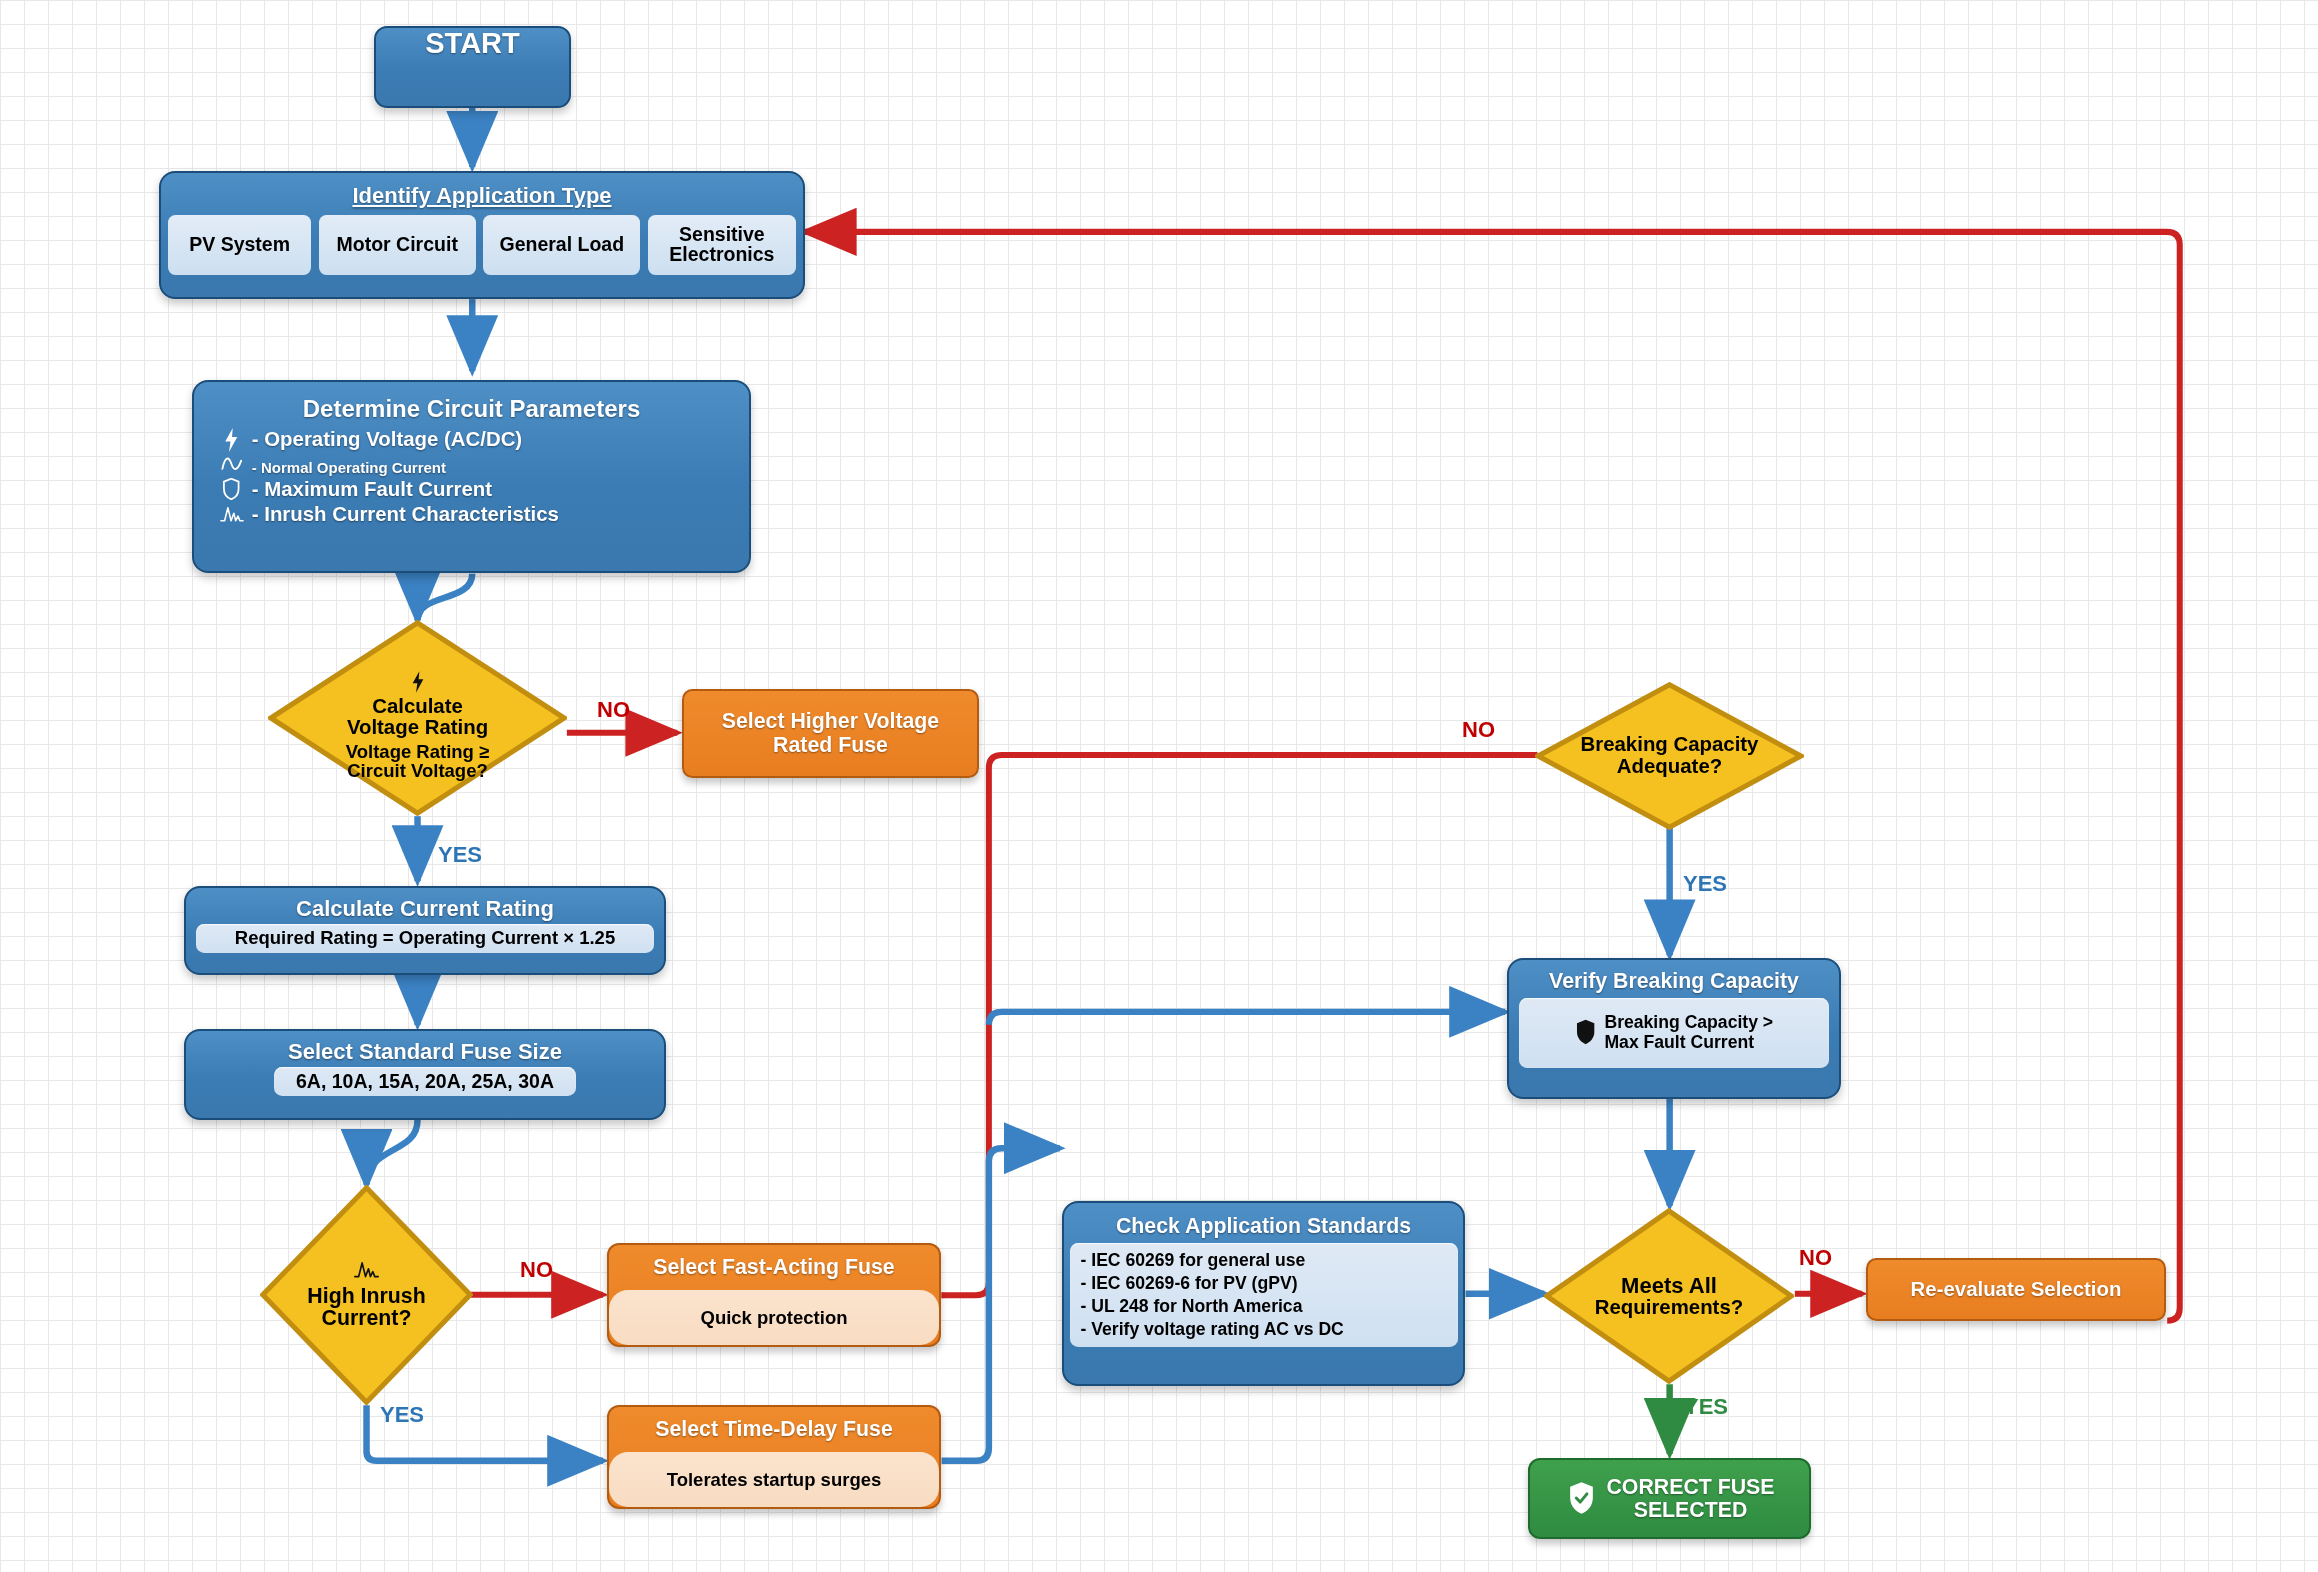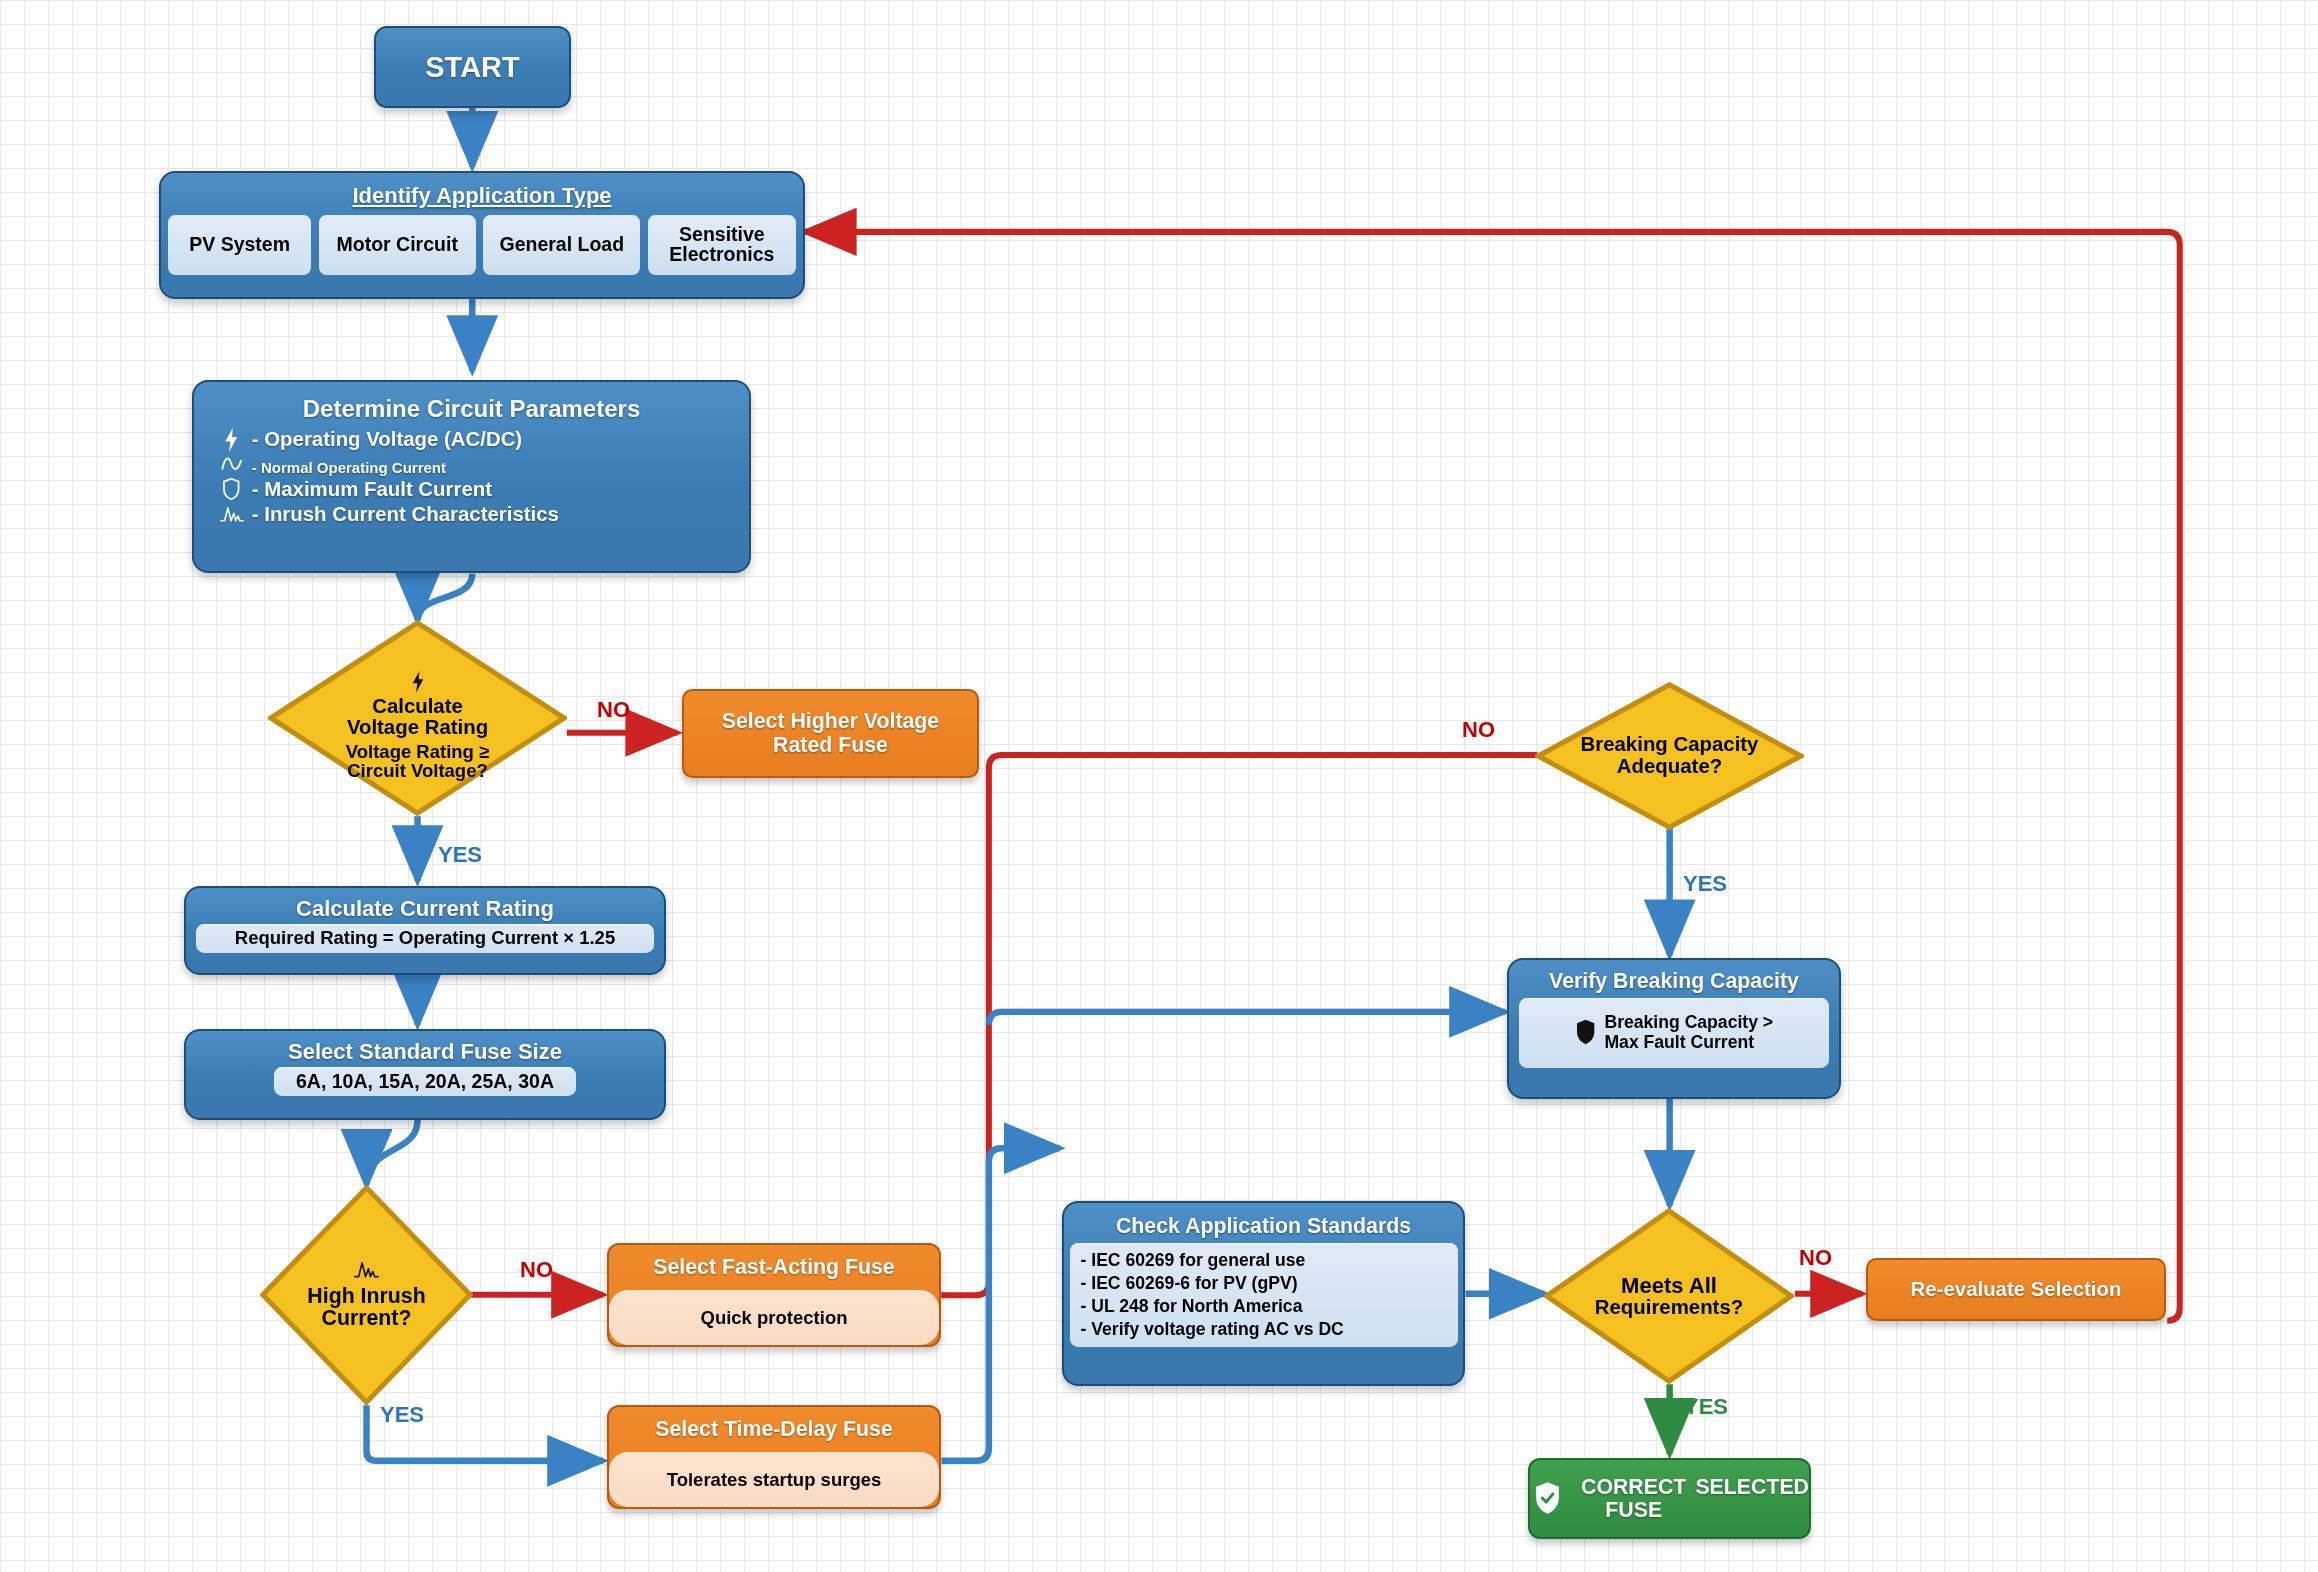"START" .proc { justify-content: center -> none }
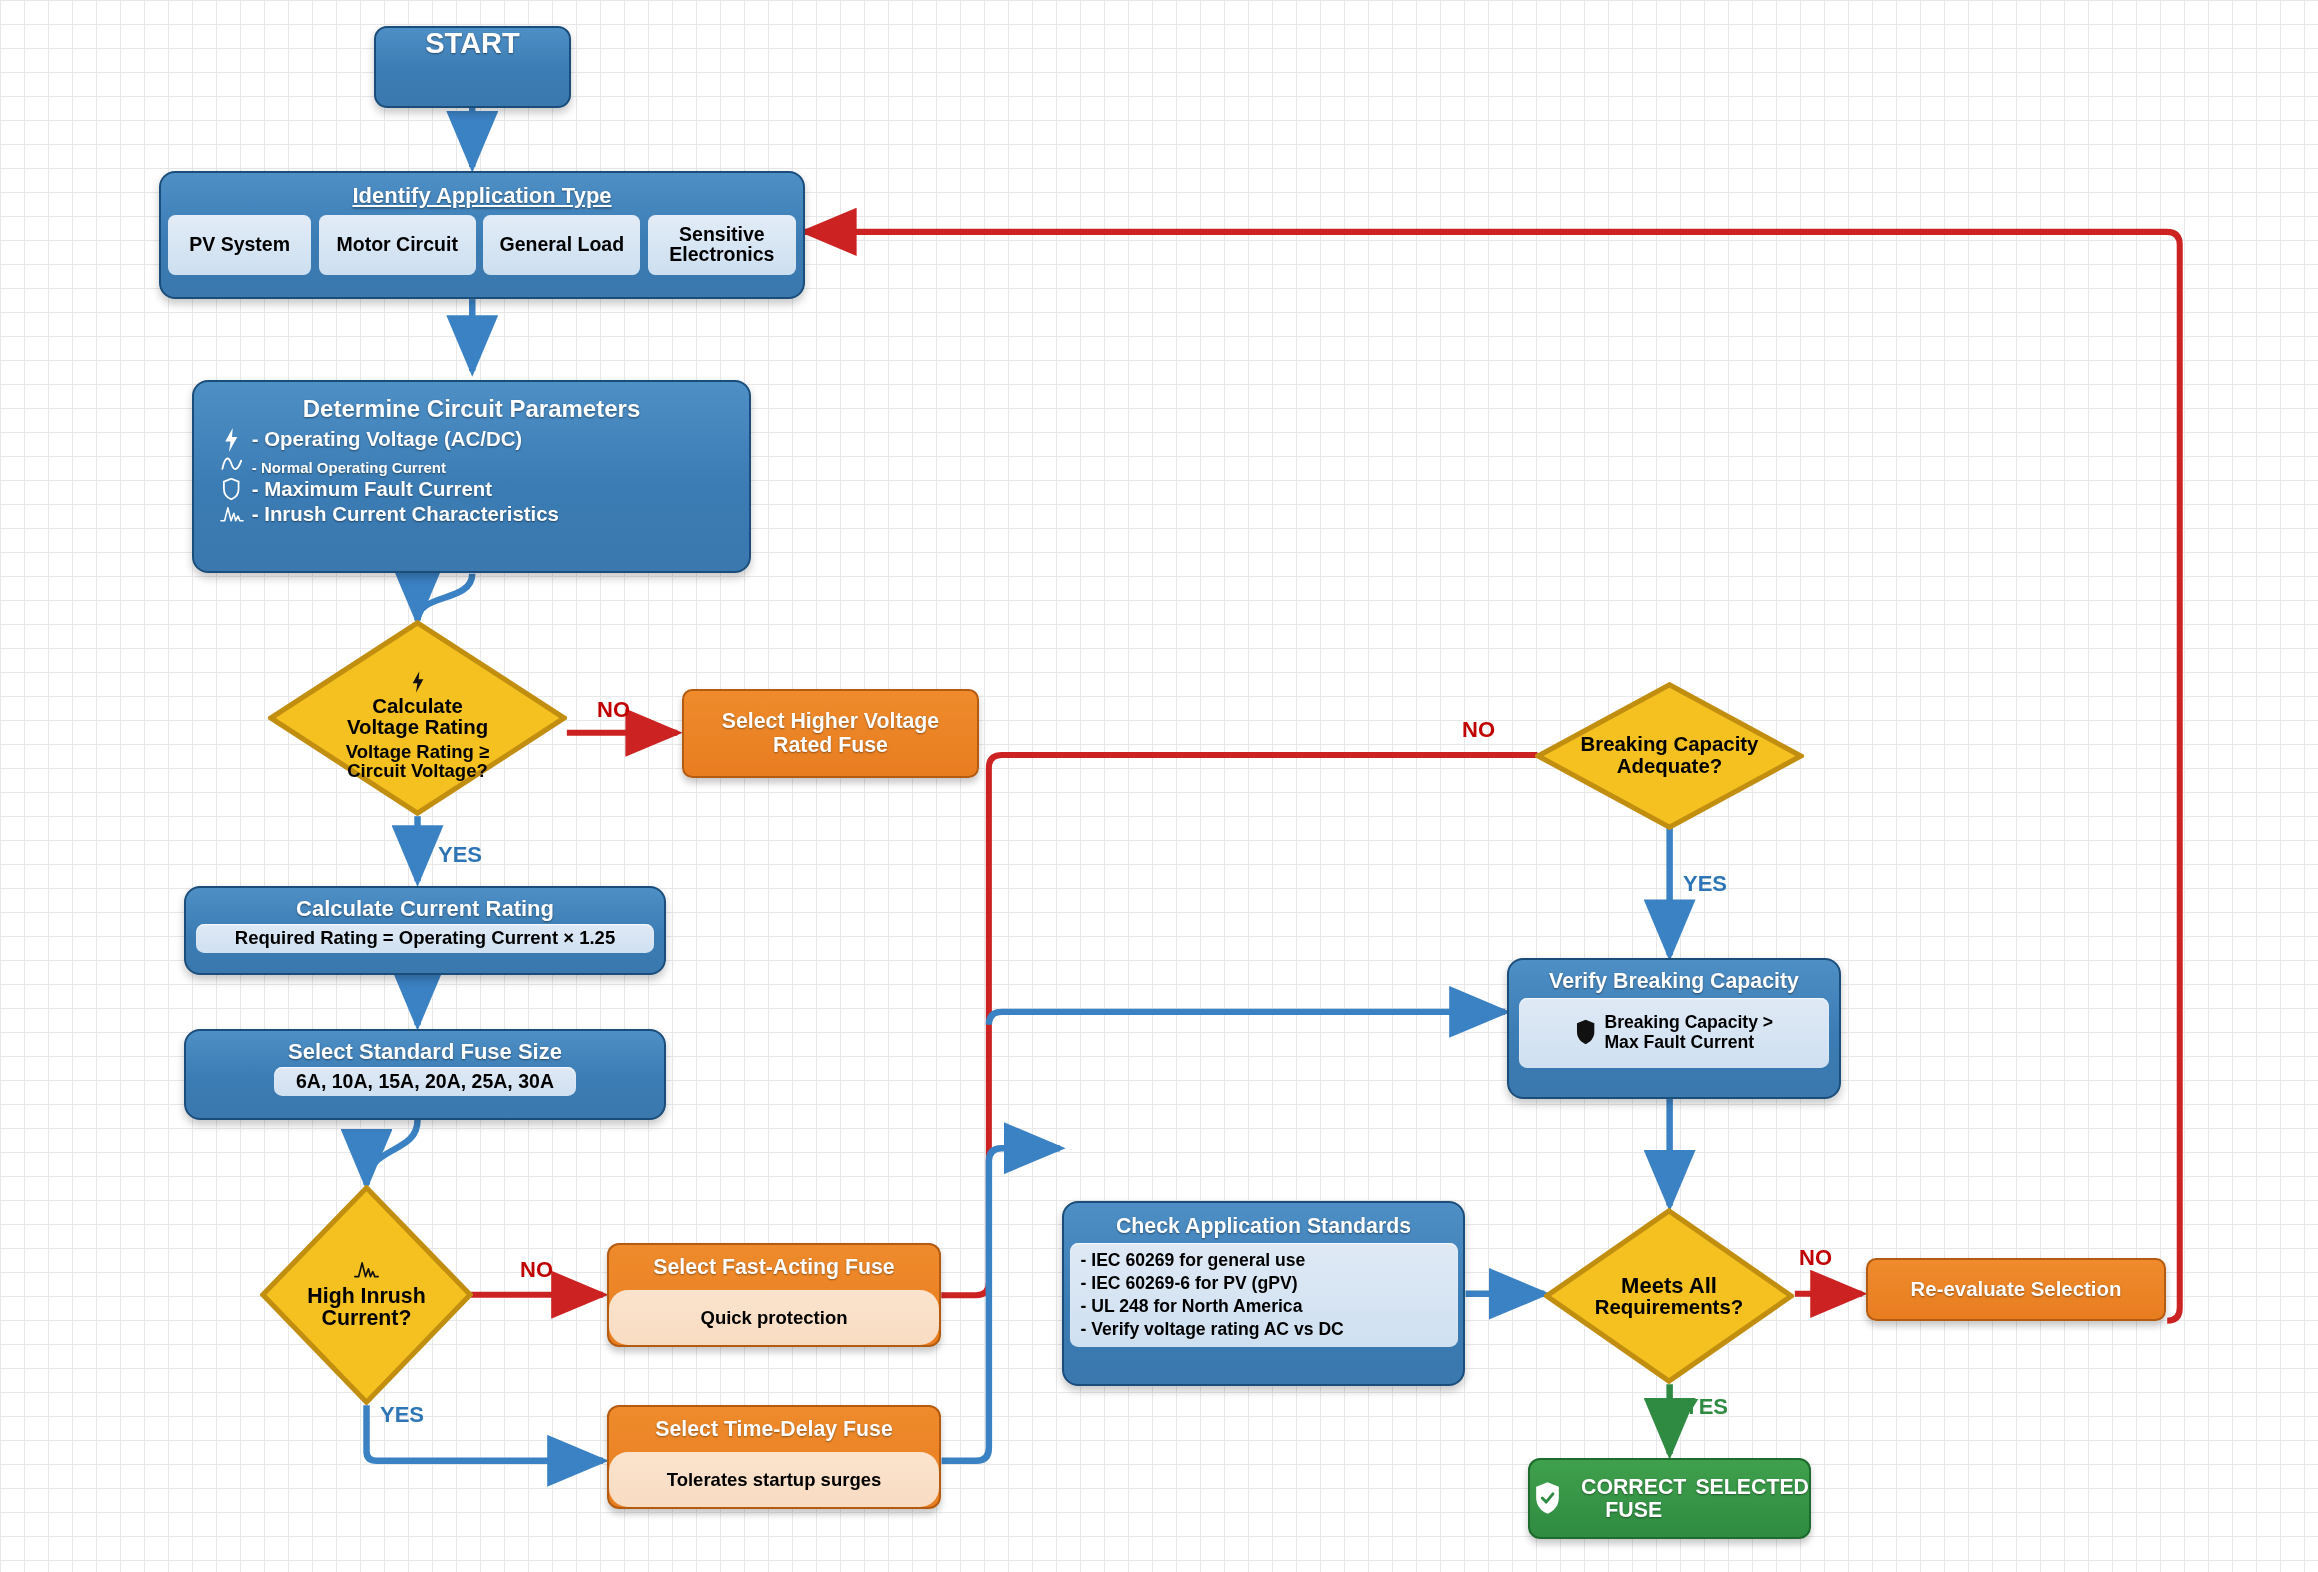"CORRECT FUSE" span { align-items: flex-start -> center; flex-direction: row -> column }
